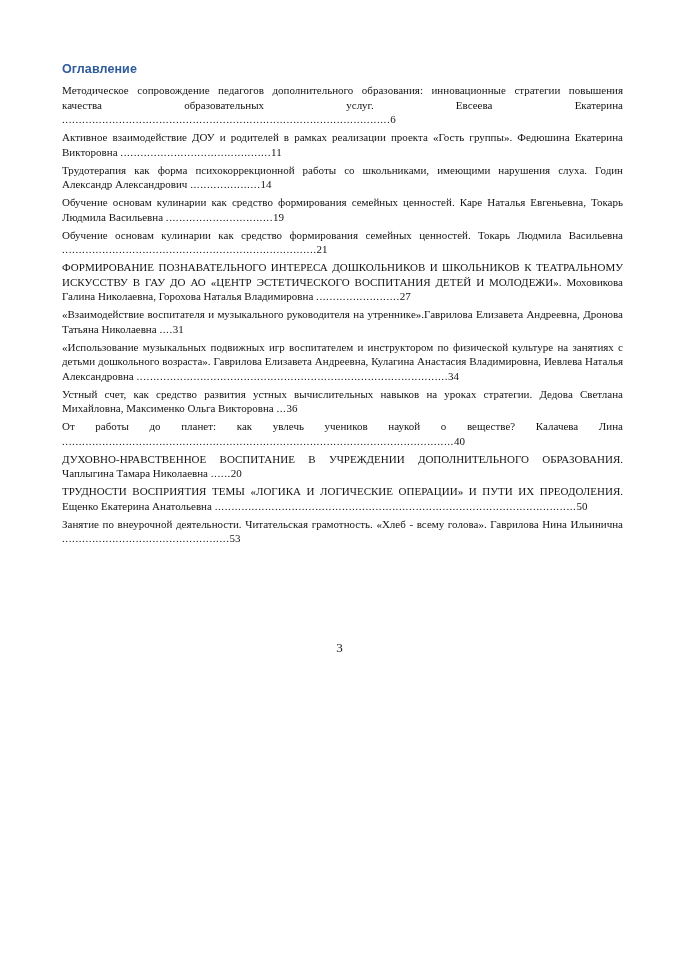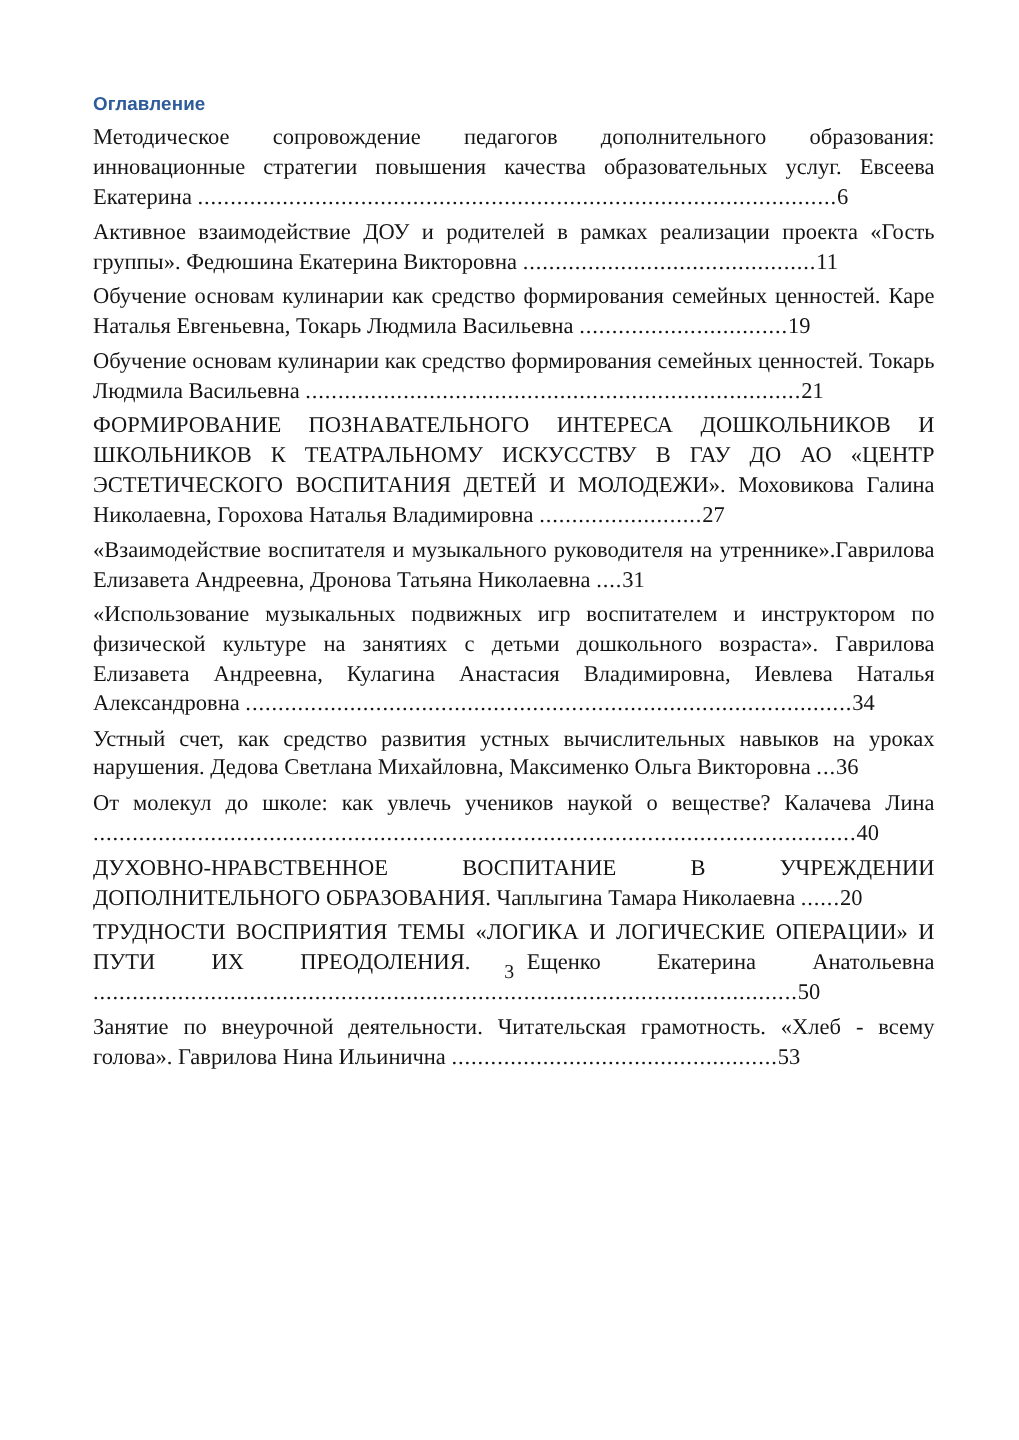"Методическое сопровождение педагогов" .toc-entry { font-size: 15px -> 11px }
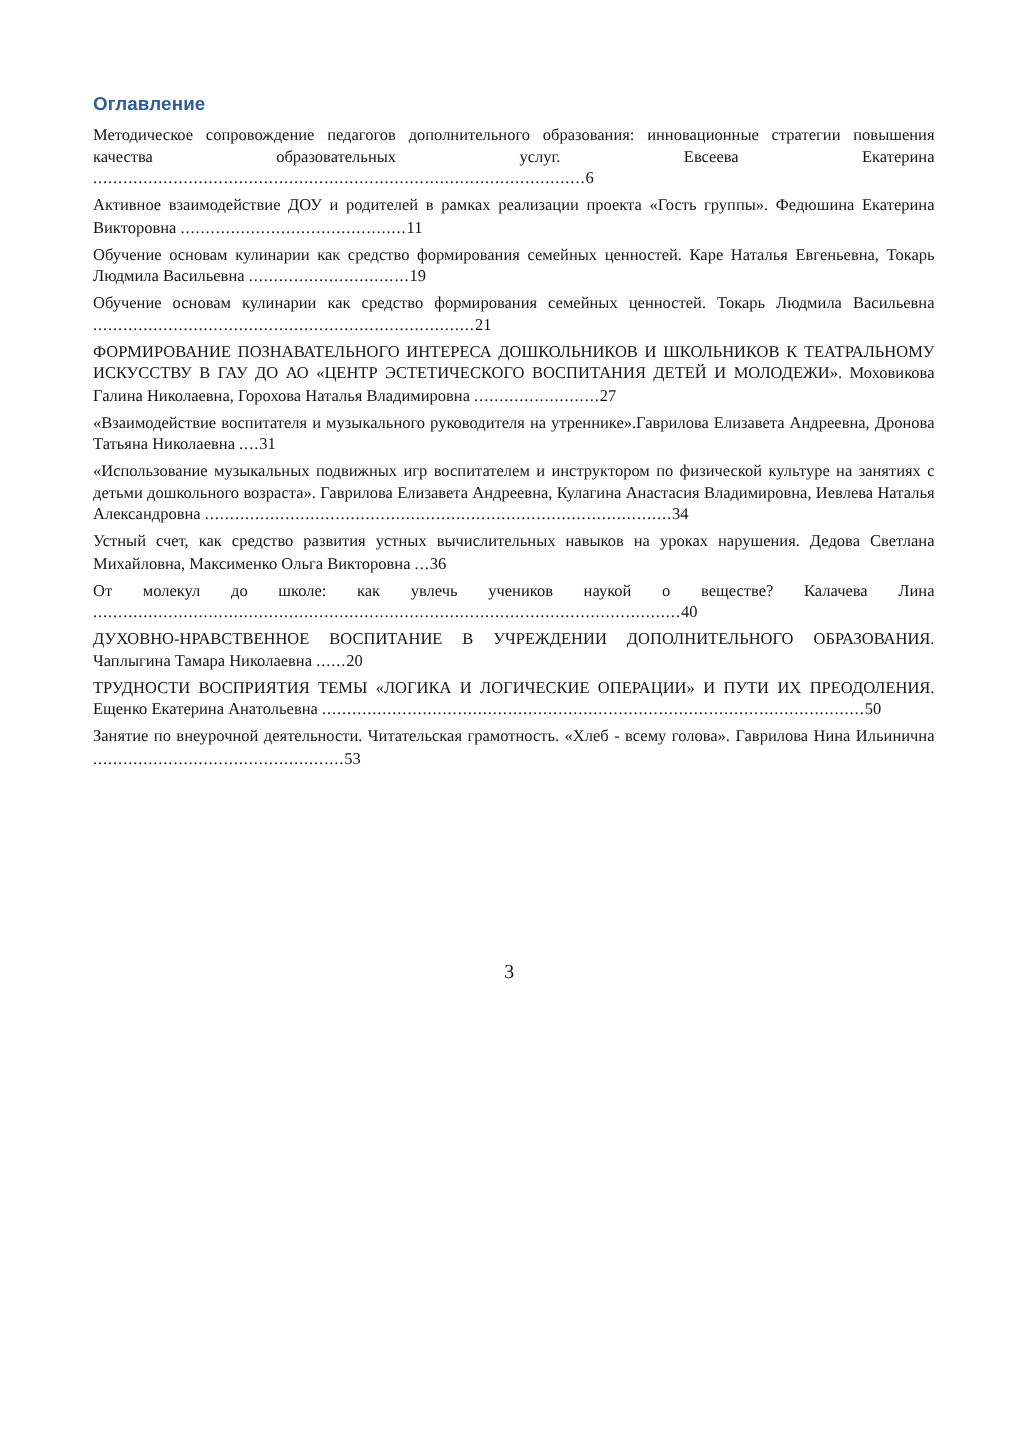"Трудотерапия как форма" li.toc-entry { html: none -> <li> <span>Трудотерапия как форма психокоррекционной работы со школьниками, имеющими нарушения слуха. Годин Александр Александрович </span><span>.....................</span><span>14</span> </li> }
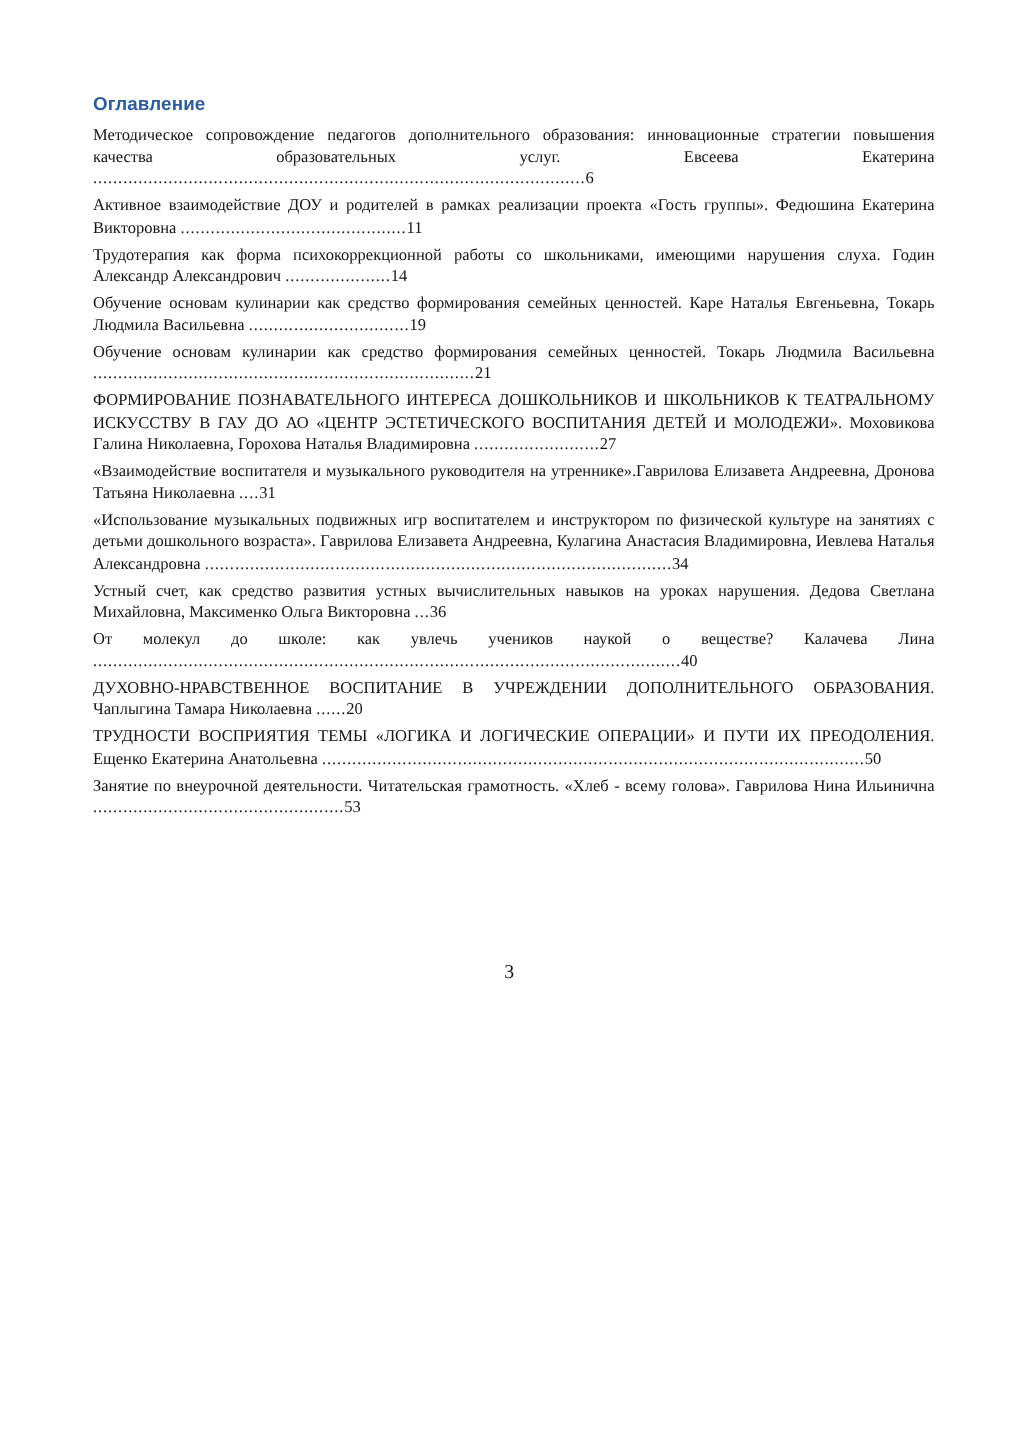"Устный счет, как средство развития" span.lead { text: нарушения -> стратегии }
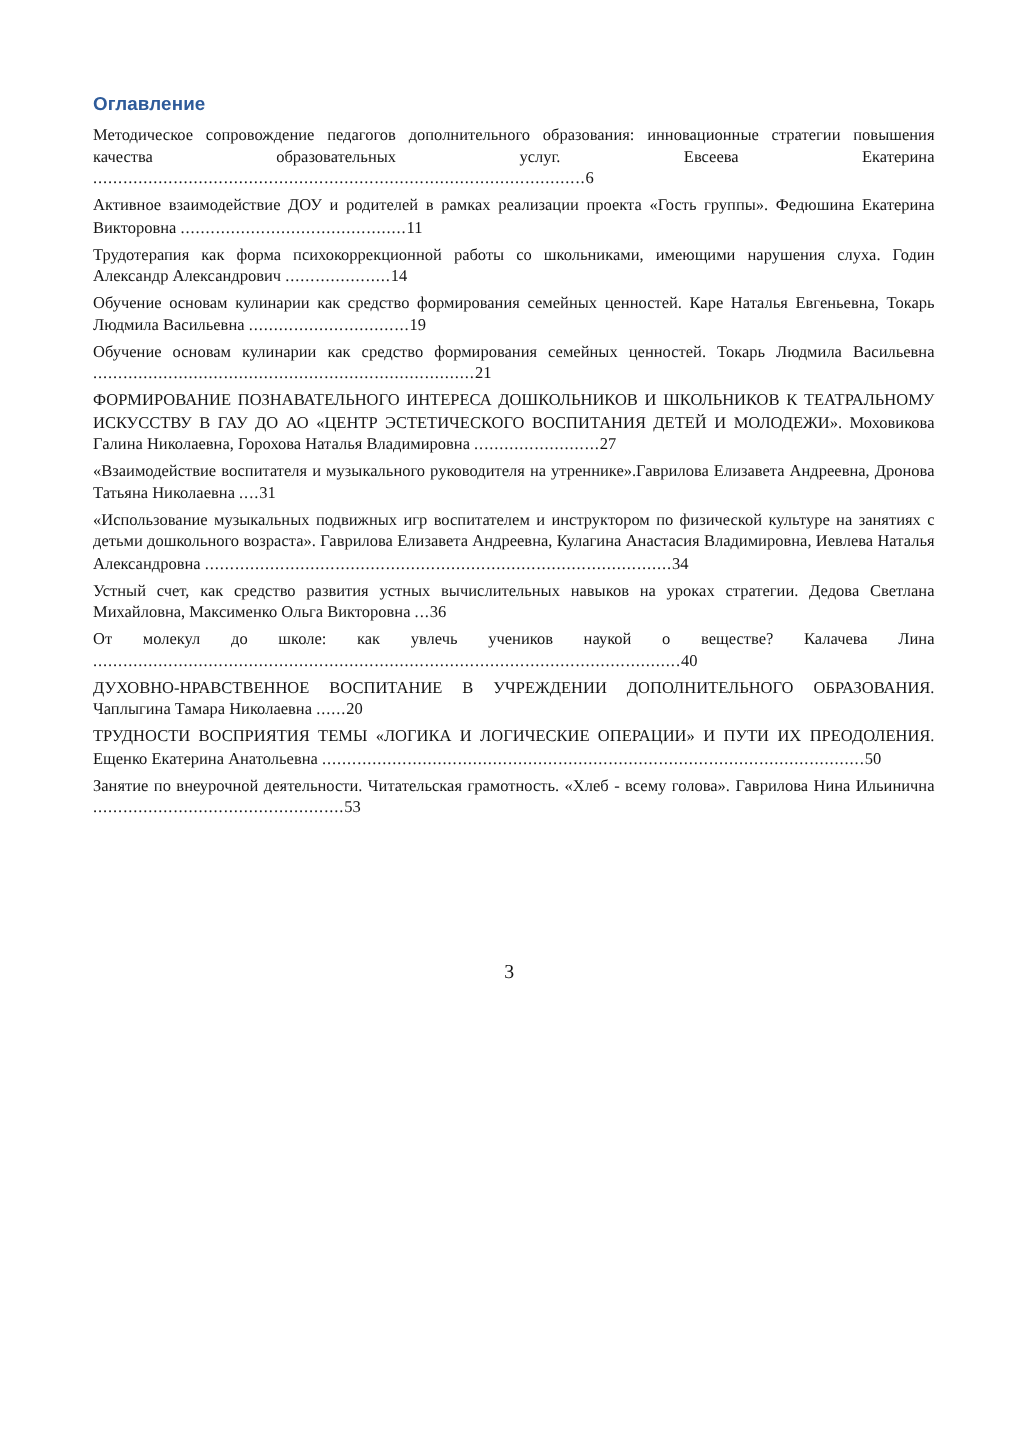"От молекул до школе: как" span.lead { text: молекул до школе -> работы до планет }
